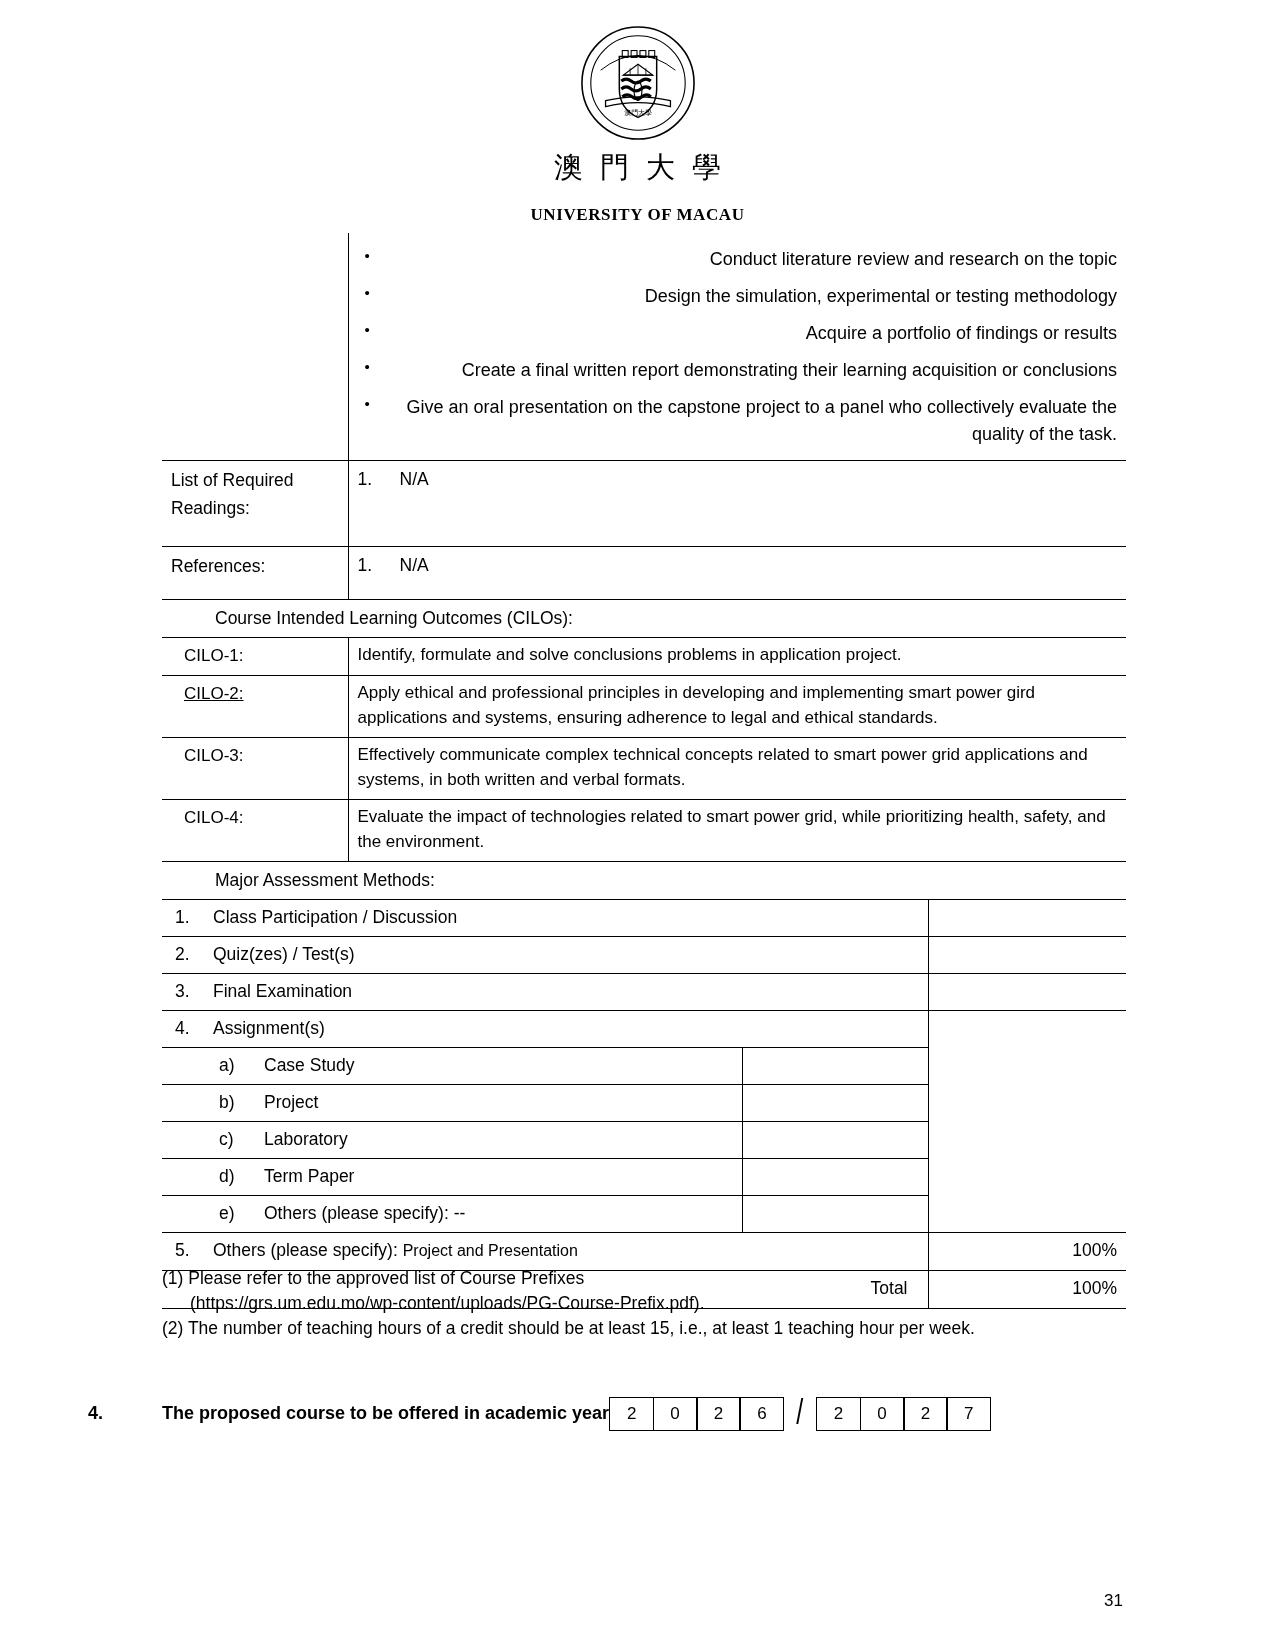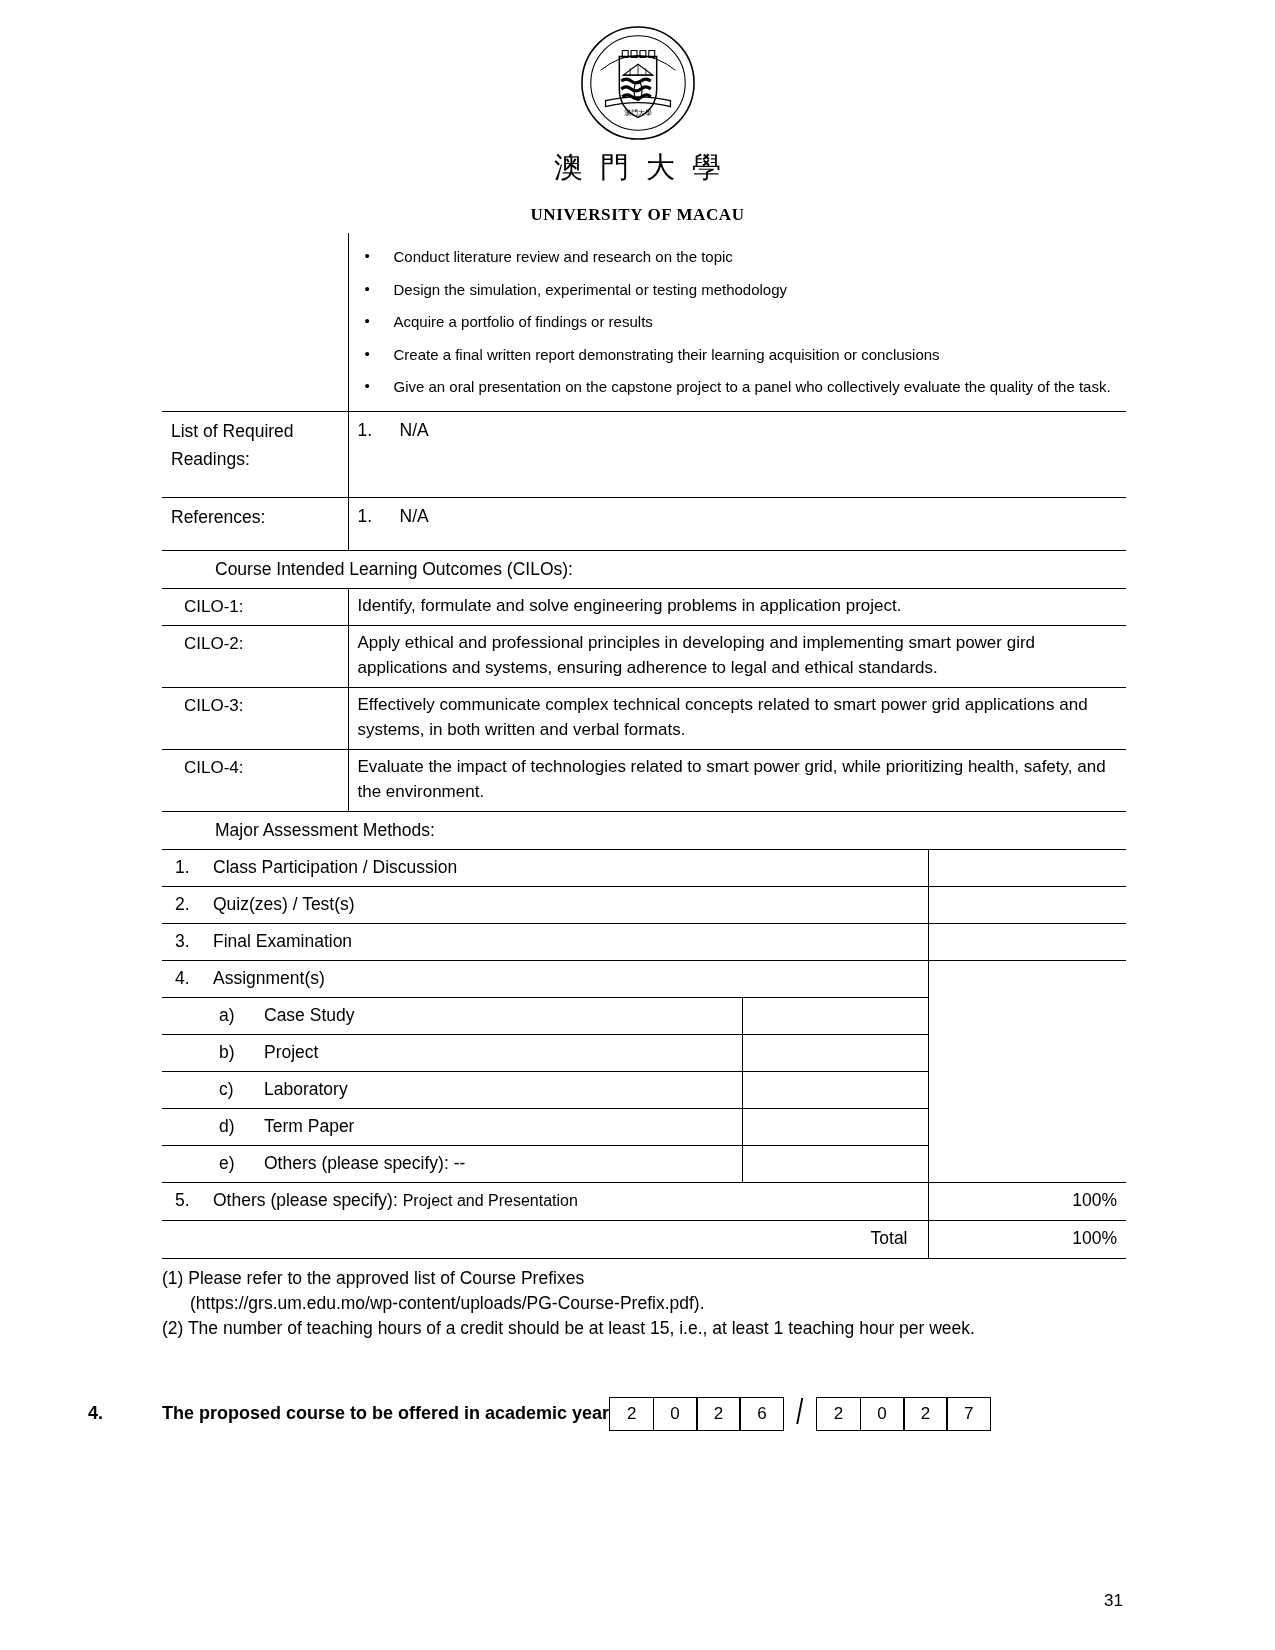"Conduct literature review and research" ul.bullets li { font-size: 15px -> 18px; text-align: none -> right }
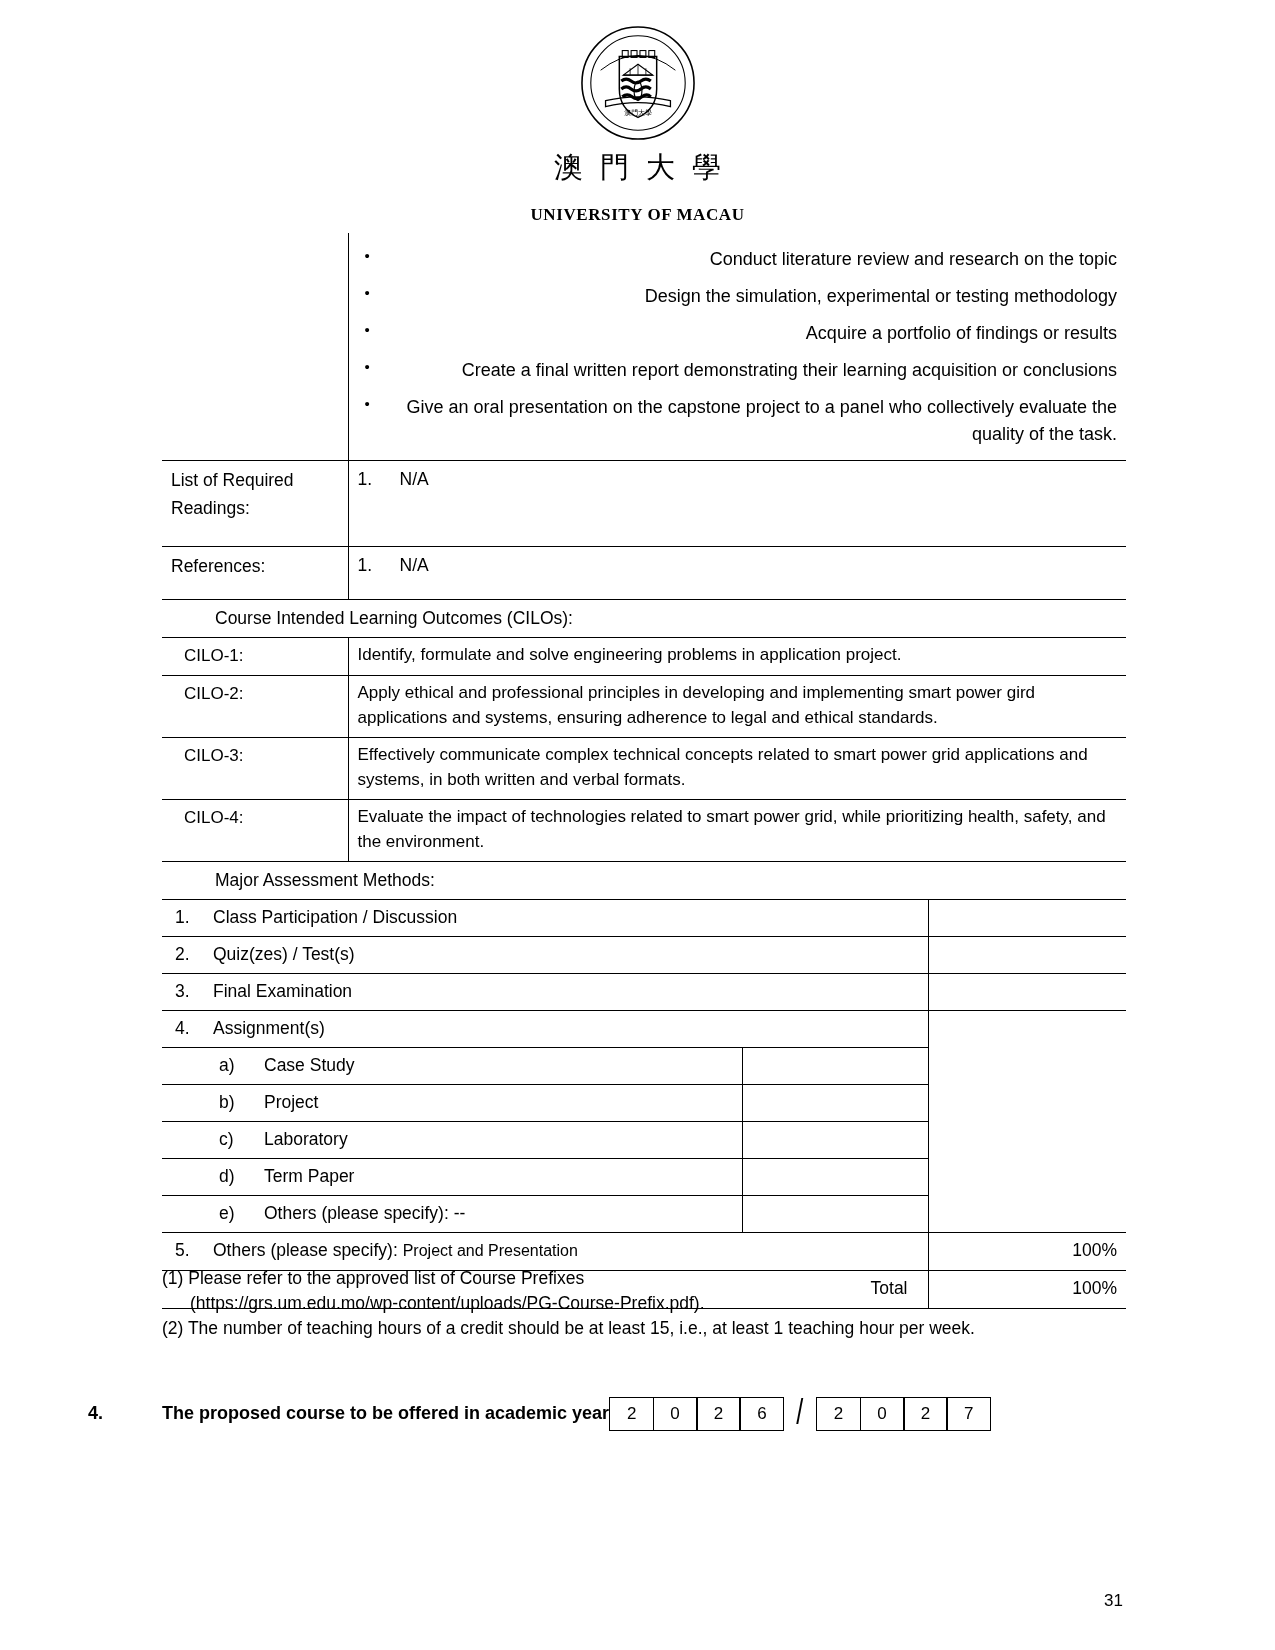"Identify, formulate and solve" div.cilo-text { text: engineering -> conclusions }
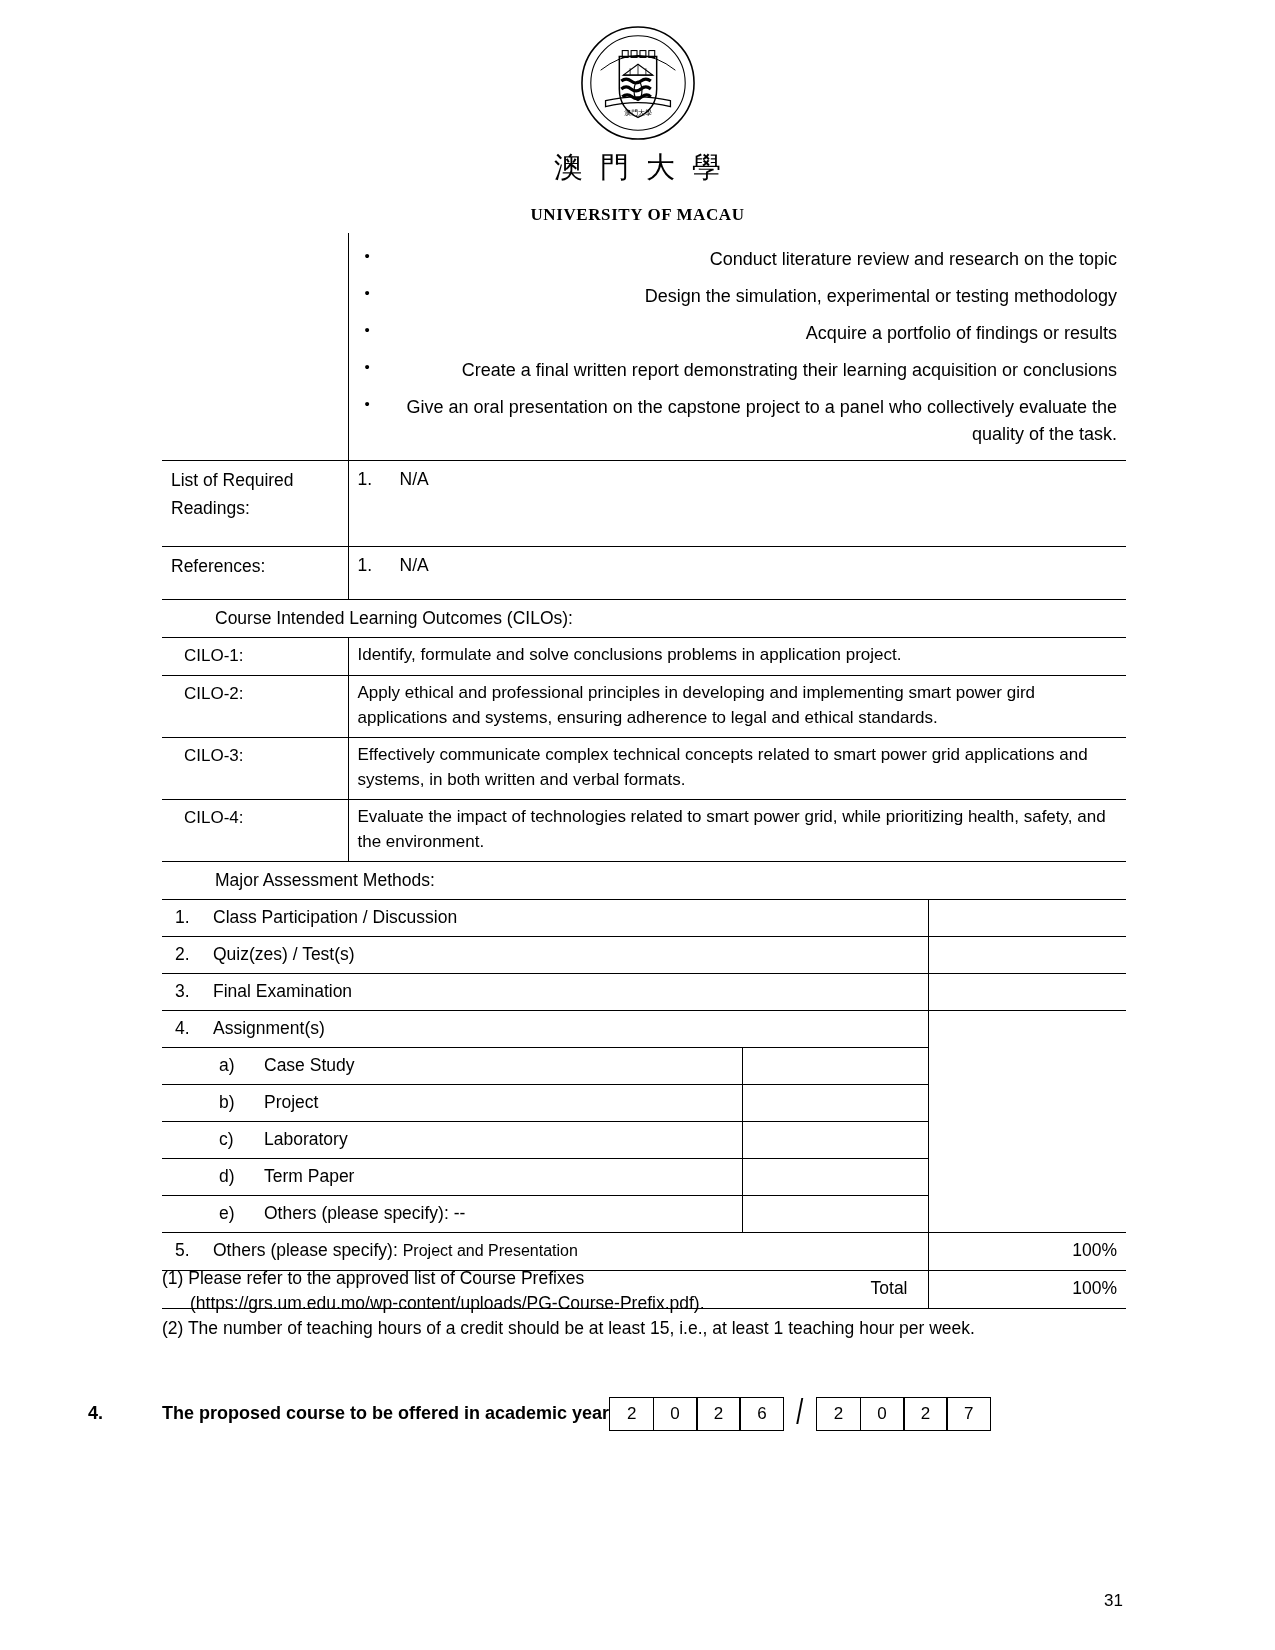"CILO-2:" td.cell-mid { text-decoration: none -> underline }
